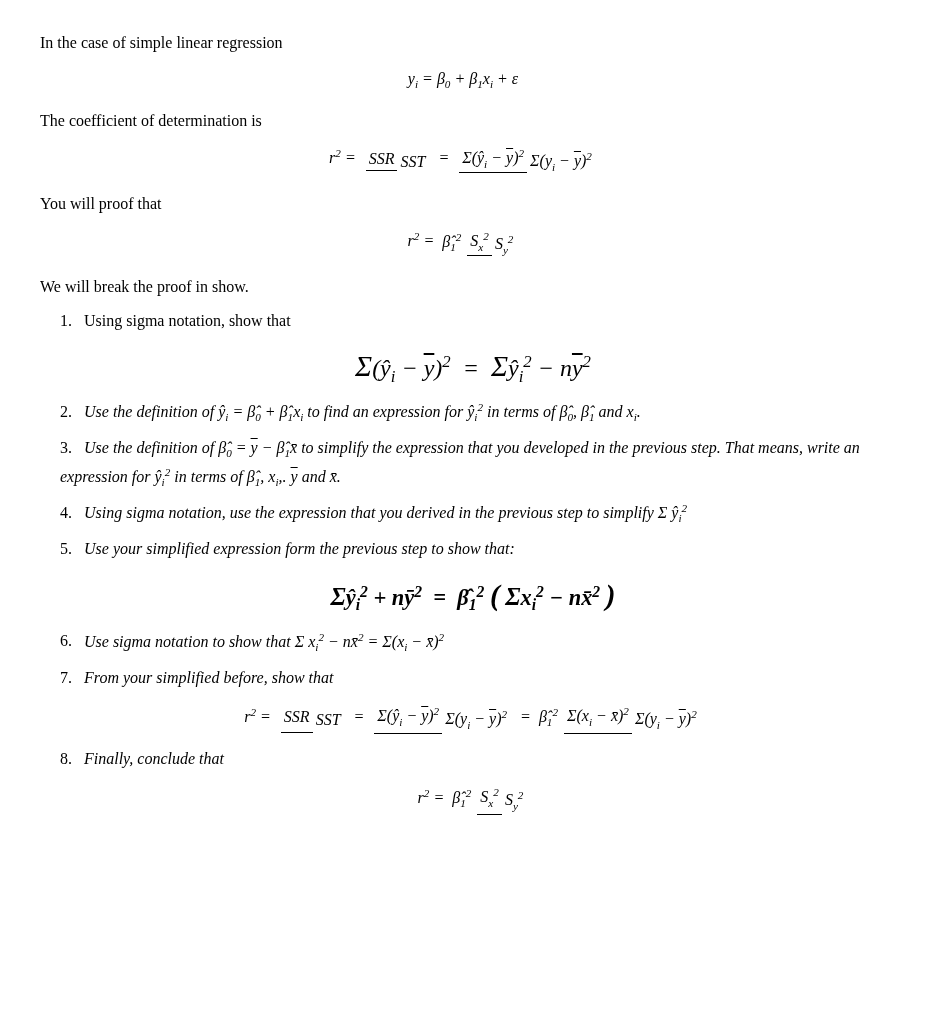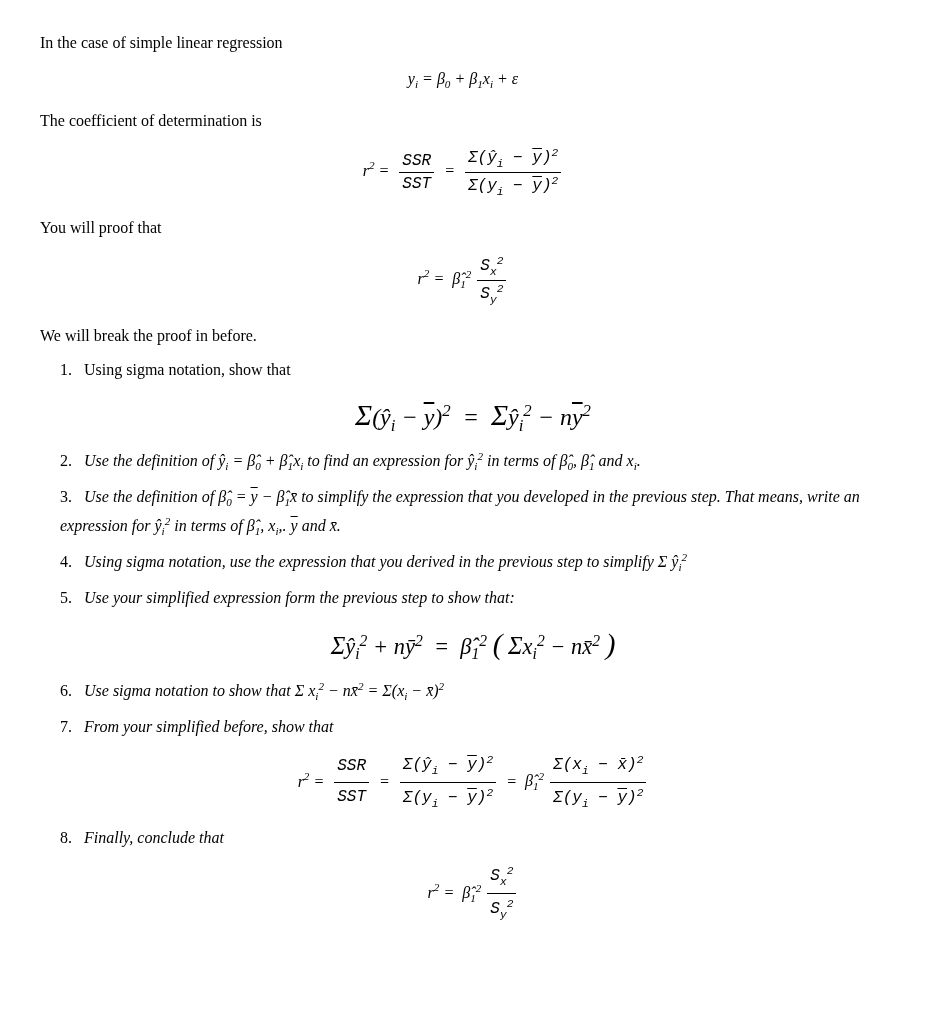"SSR" .frac-inline { align-items: flex-start -> flex-end; flex-direction: column -> row; font-family: Liberation Mono, monospace -> none }
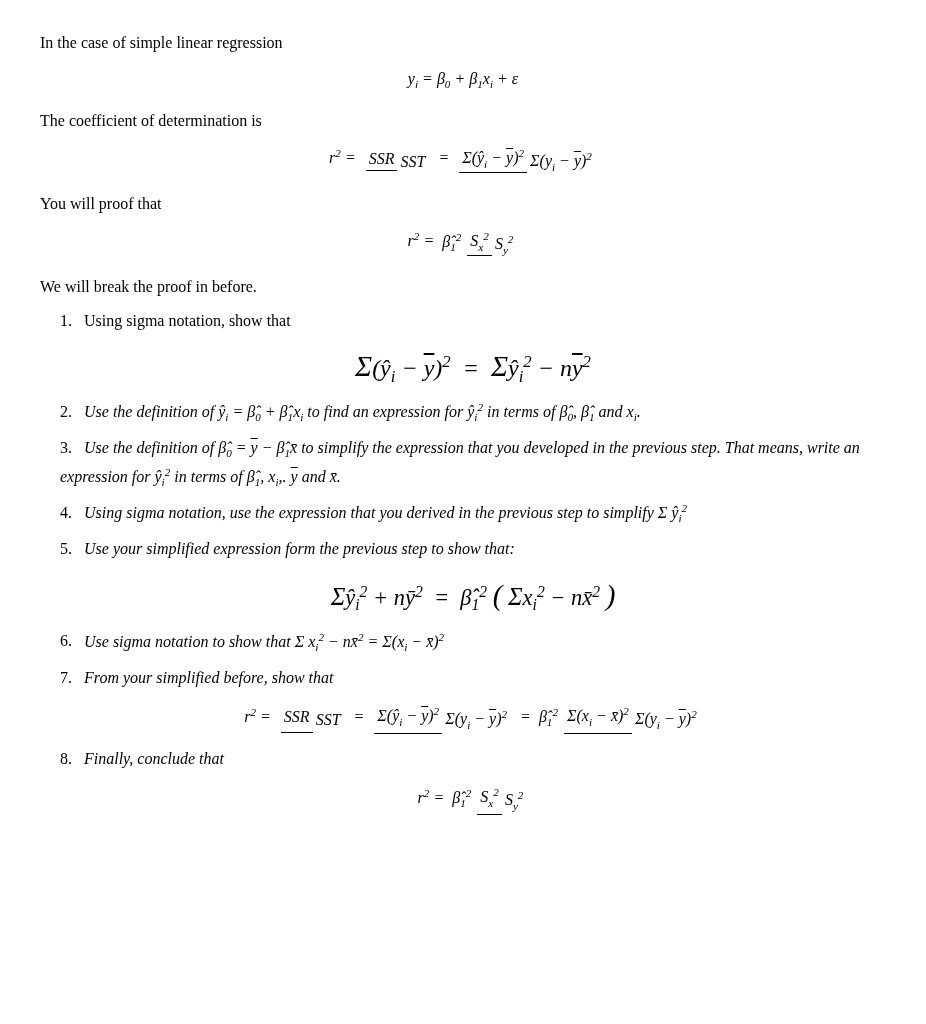"We will break the proof" div.section { text: before -> show }
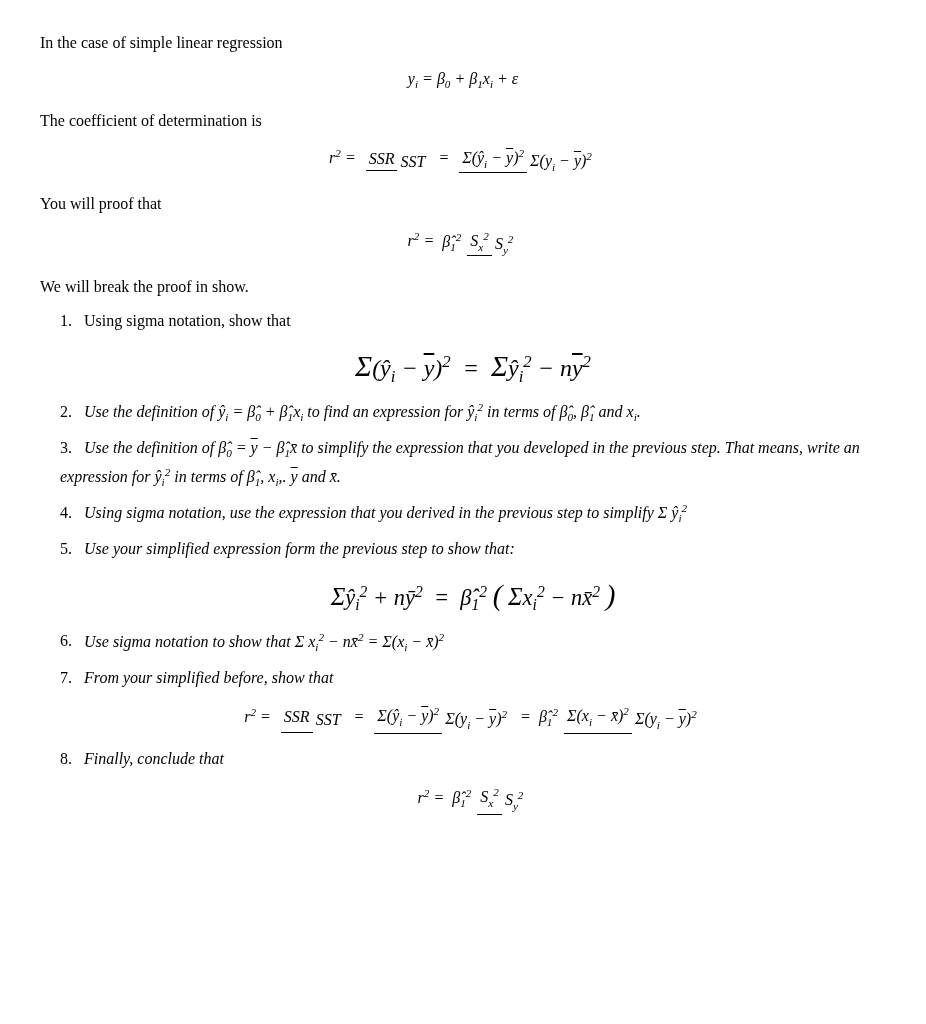"Σŷi2 + nȳ2 = β̂12" div.centered-formula { font-weight: none -> bold }
